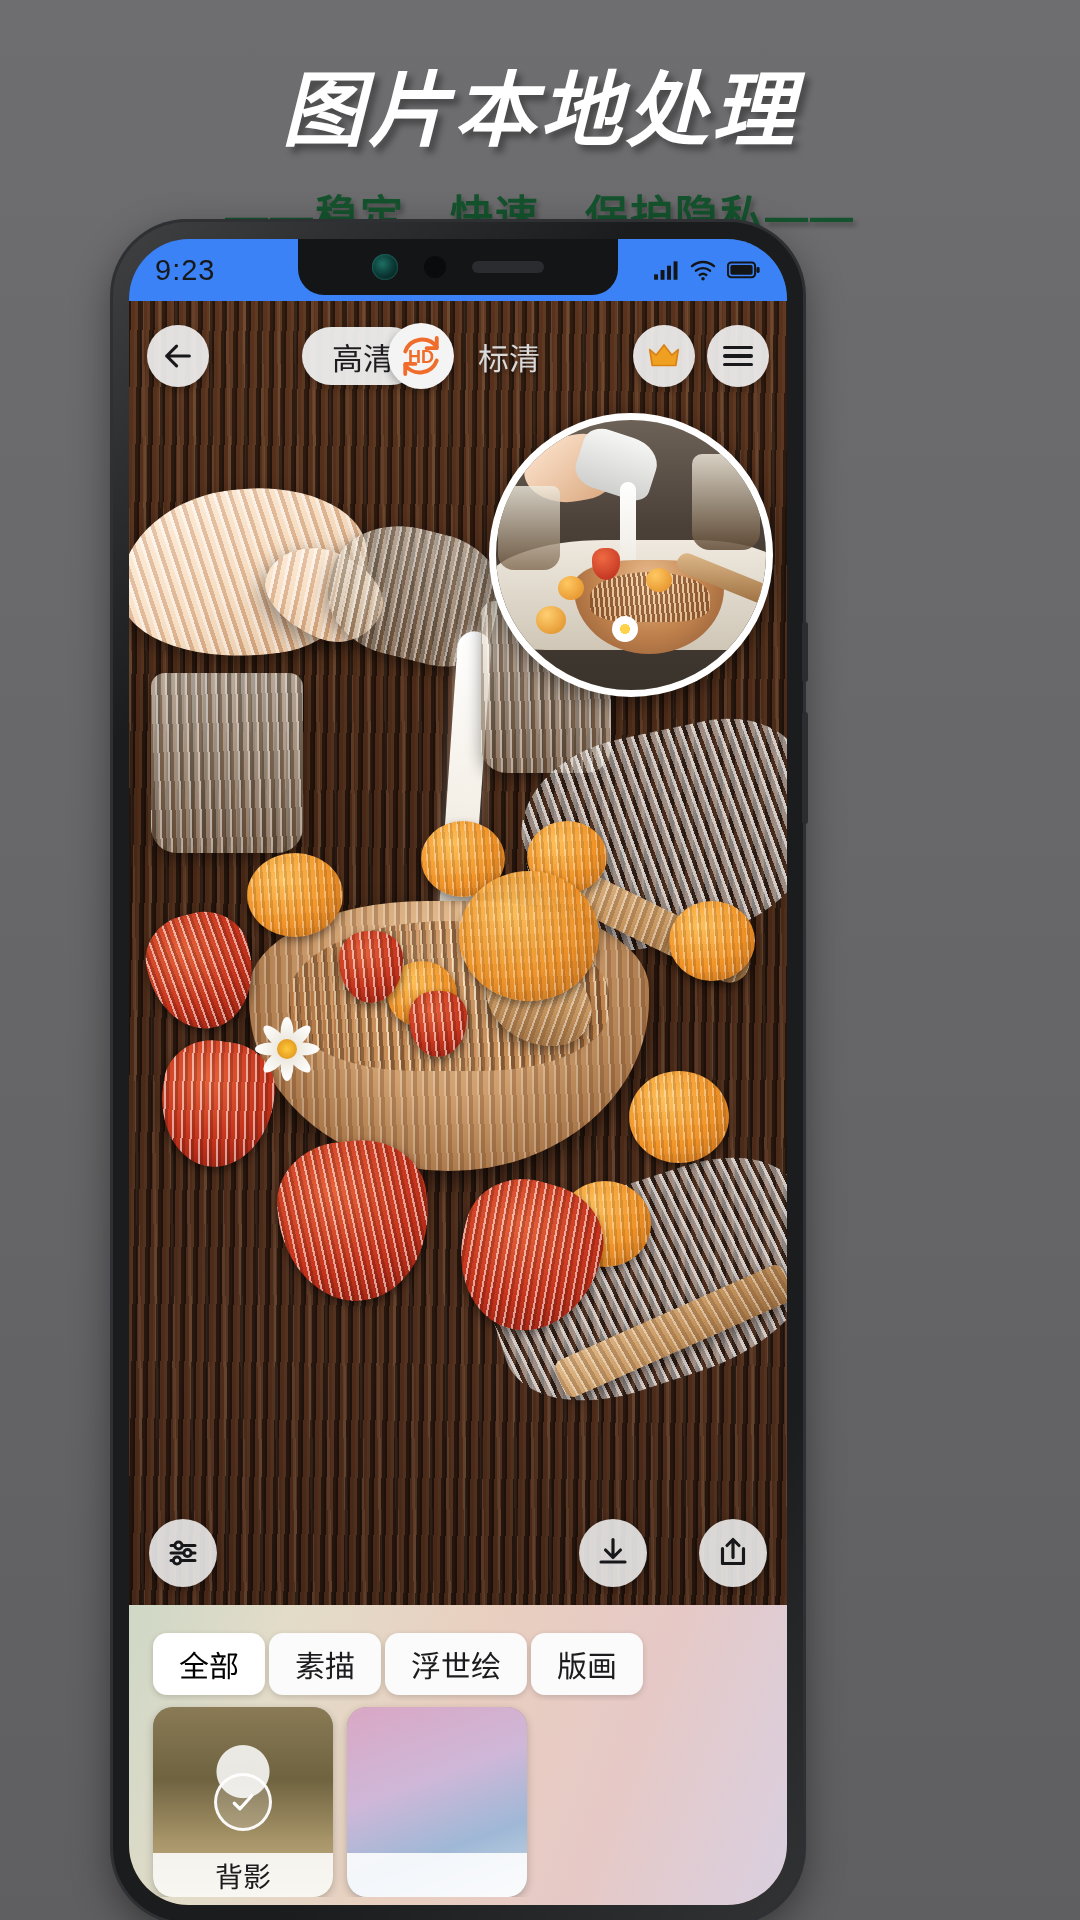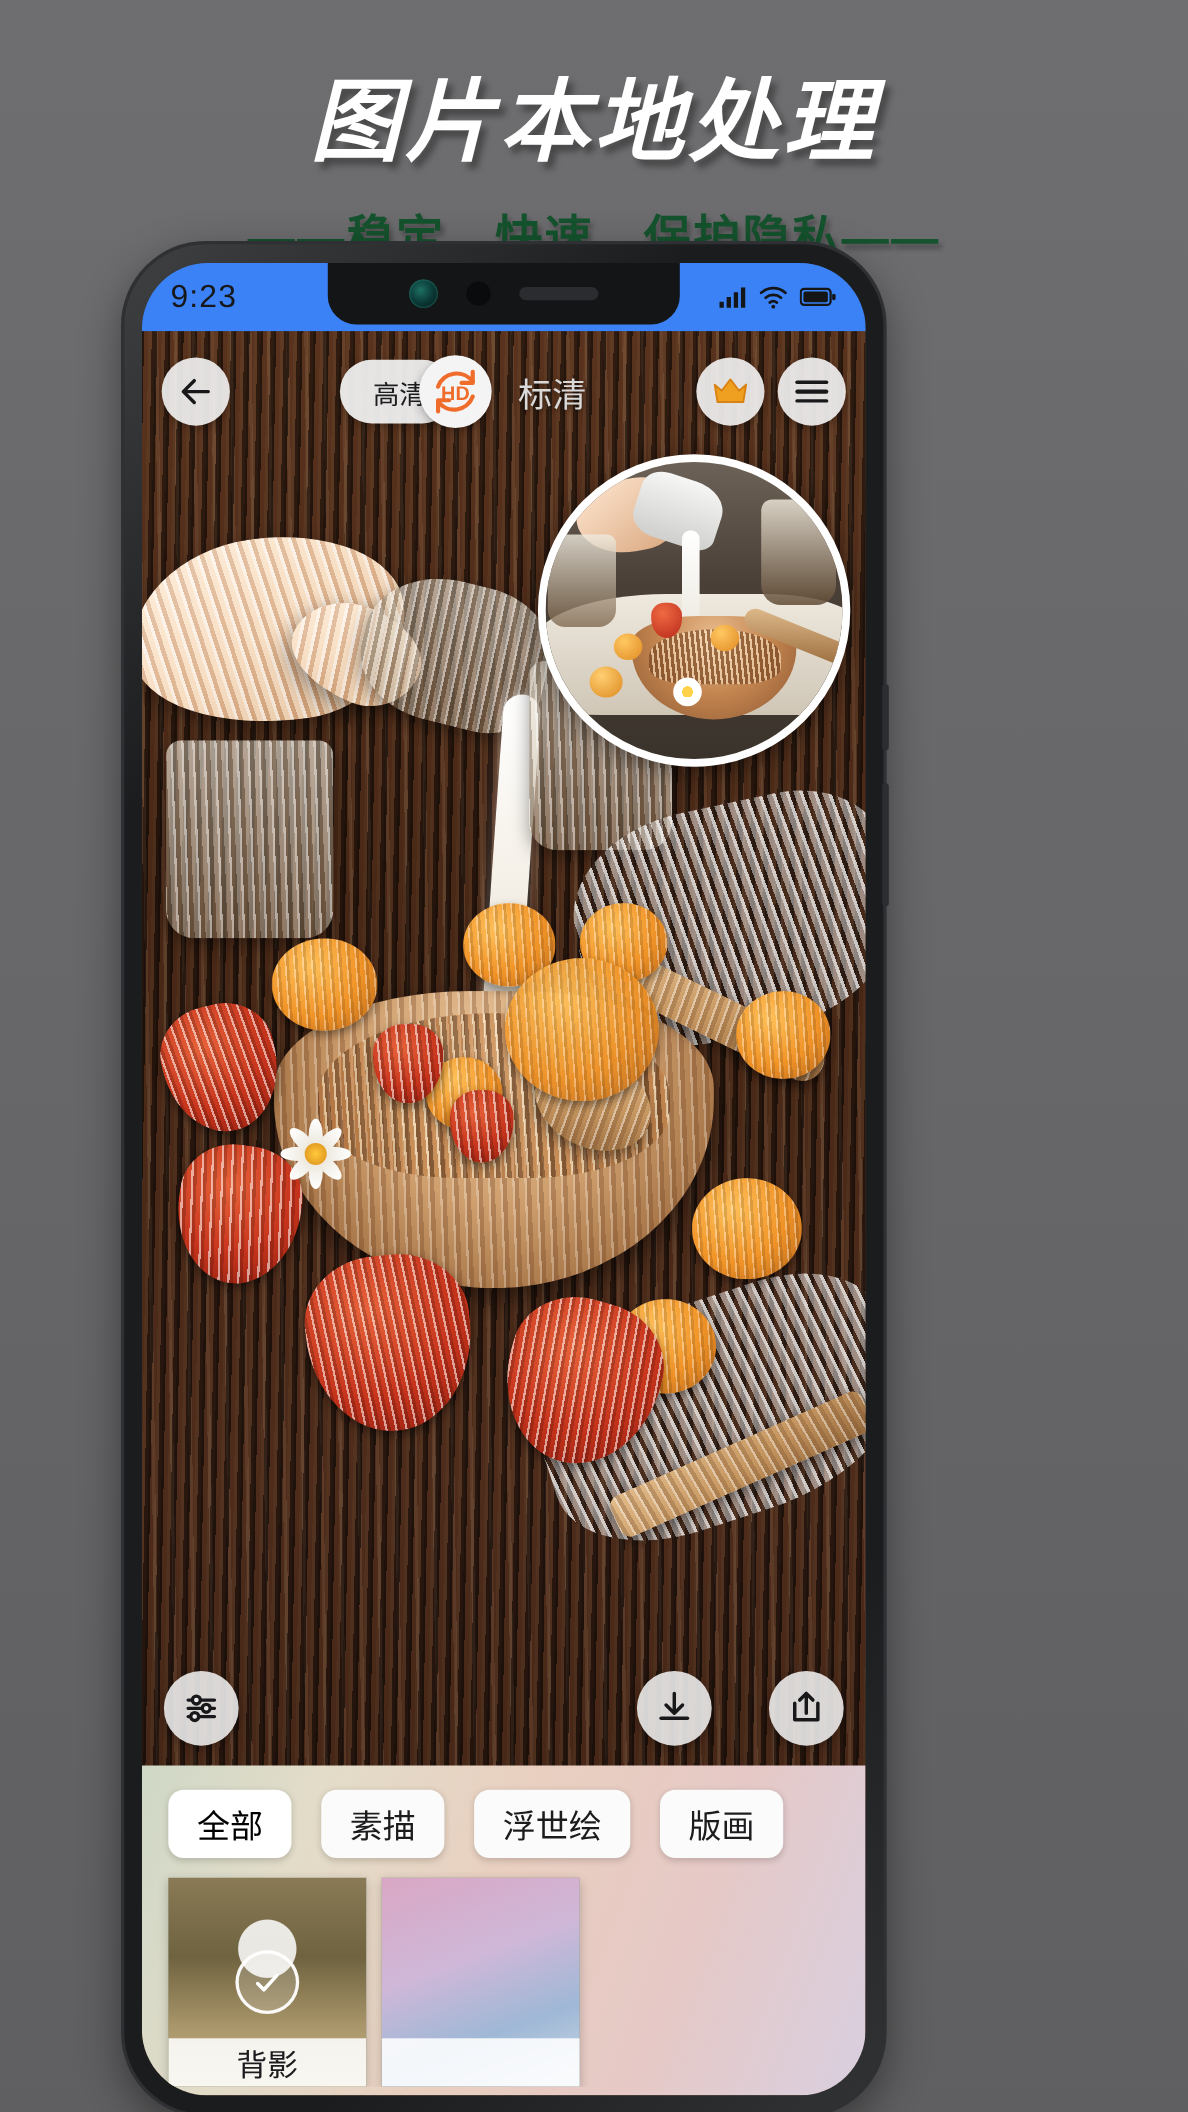"高清" .q-pill { font-size: 24px -> 31px }
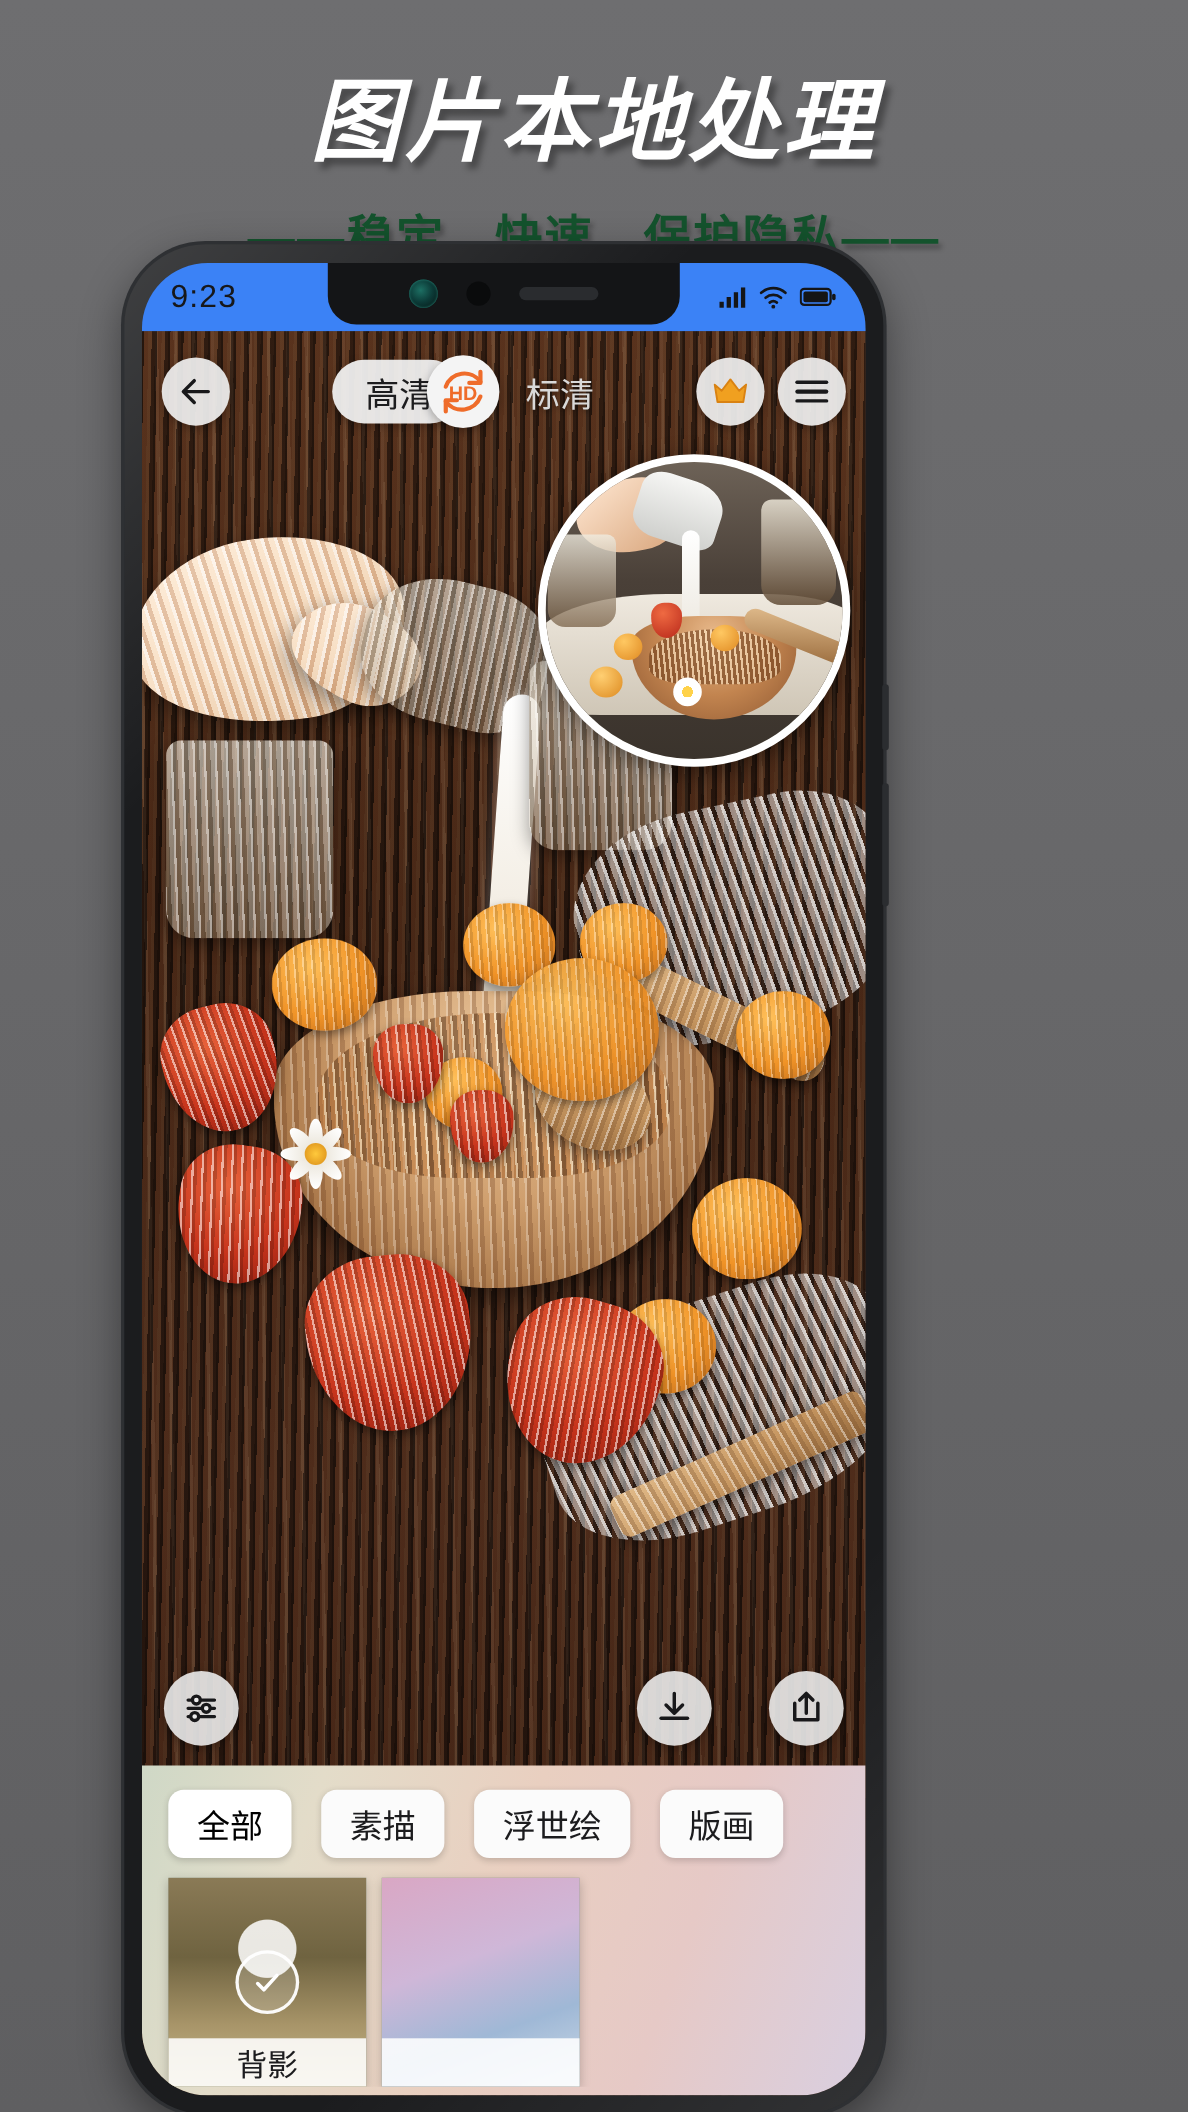"全部" .chips { align-items: none -> center; gap: 27px -> 4px }
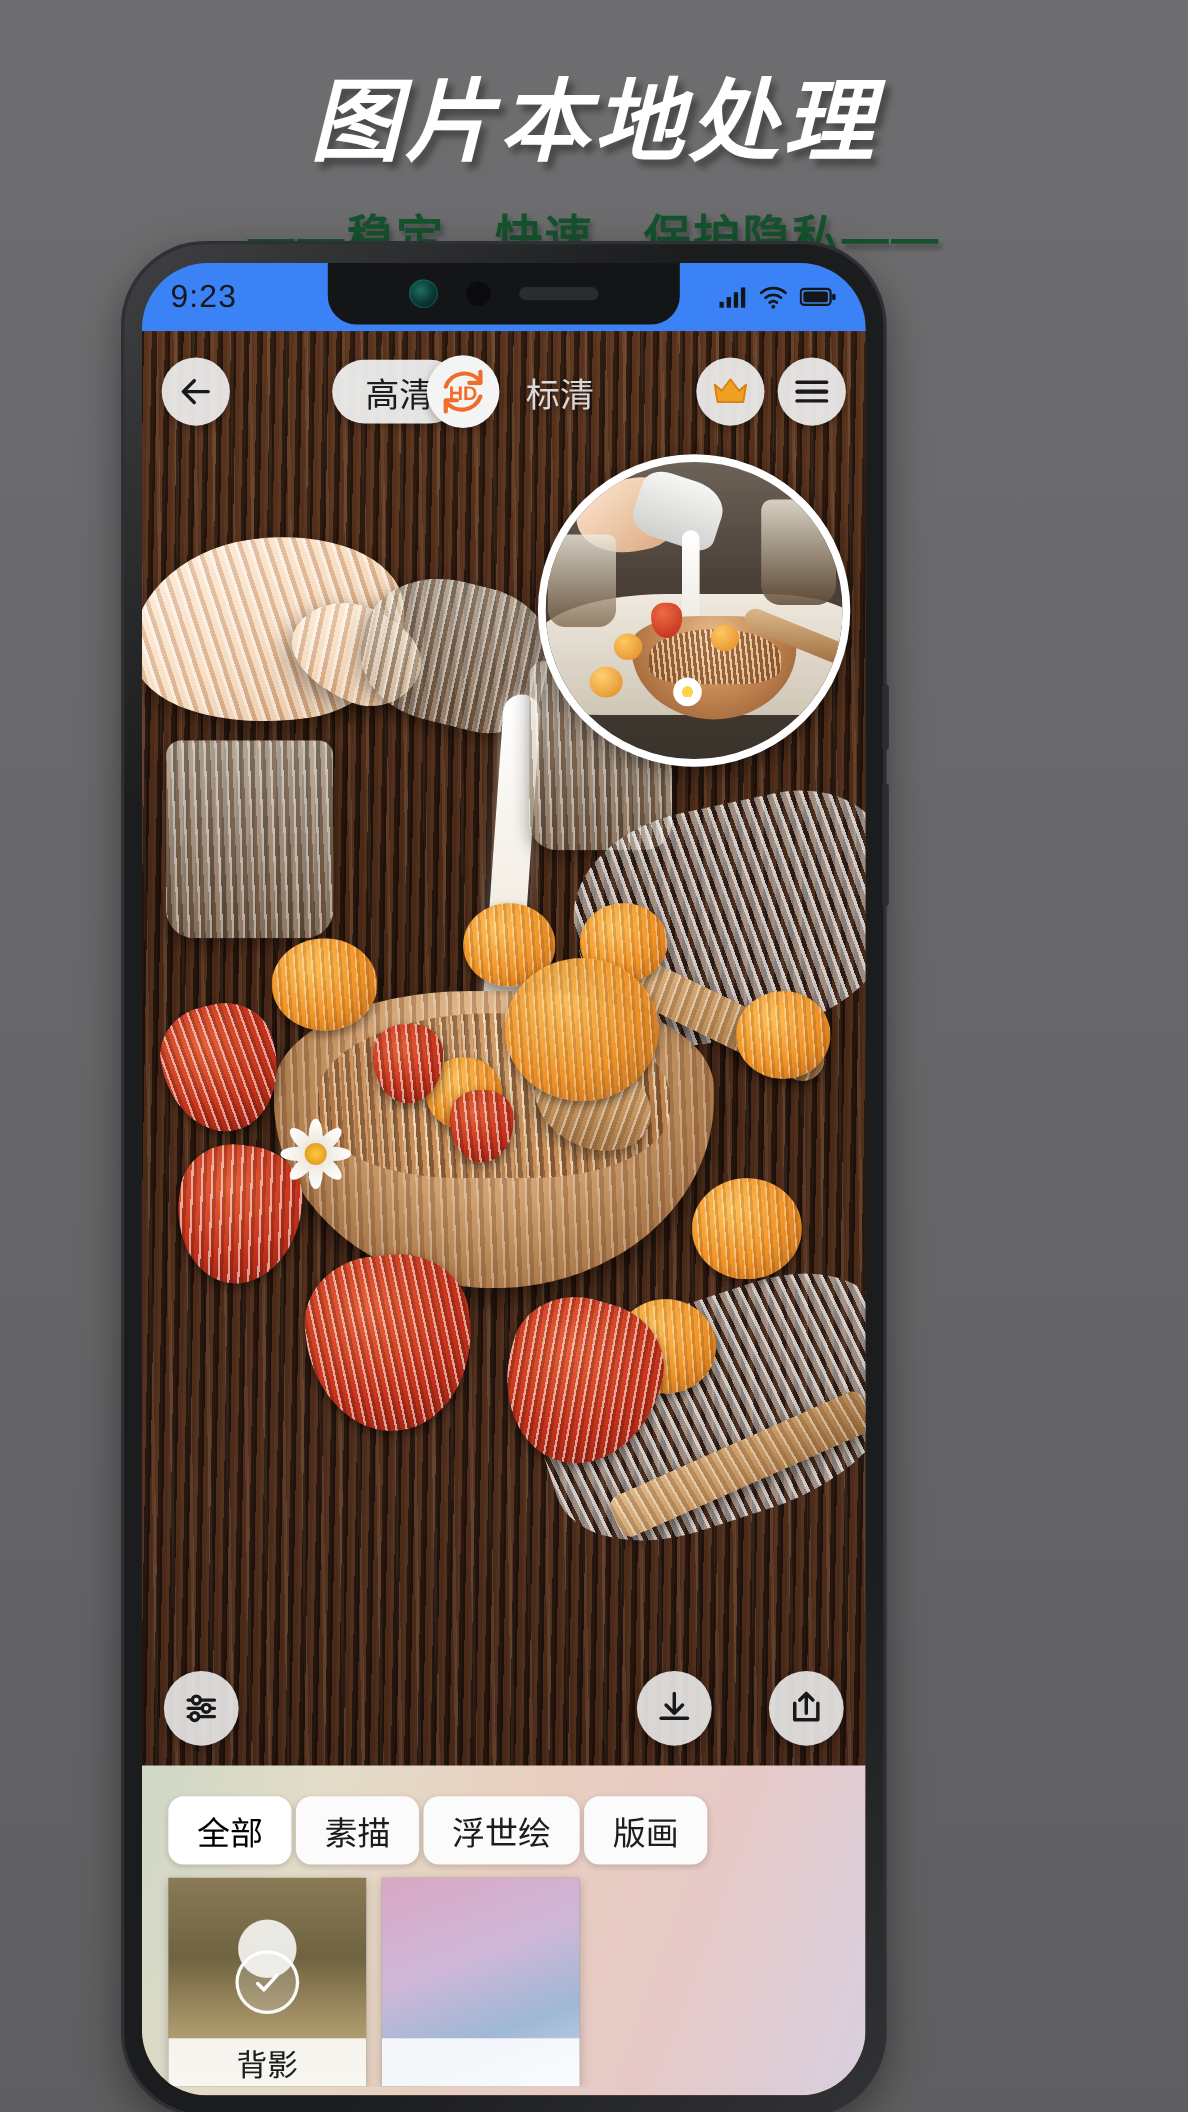"背影" .thumb { border-radius: 0 -> 20px }
